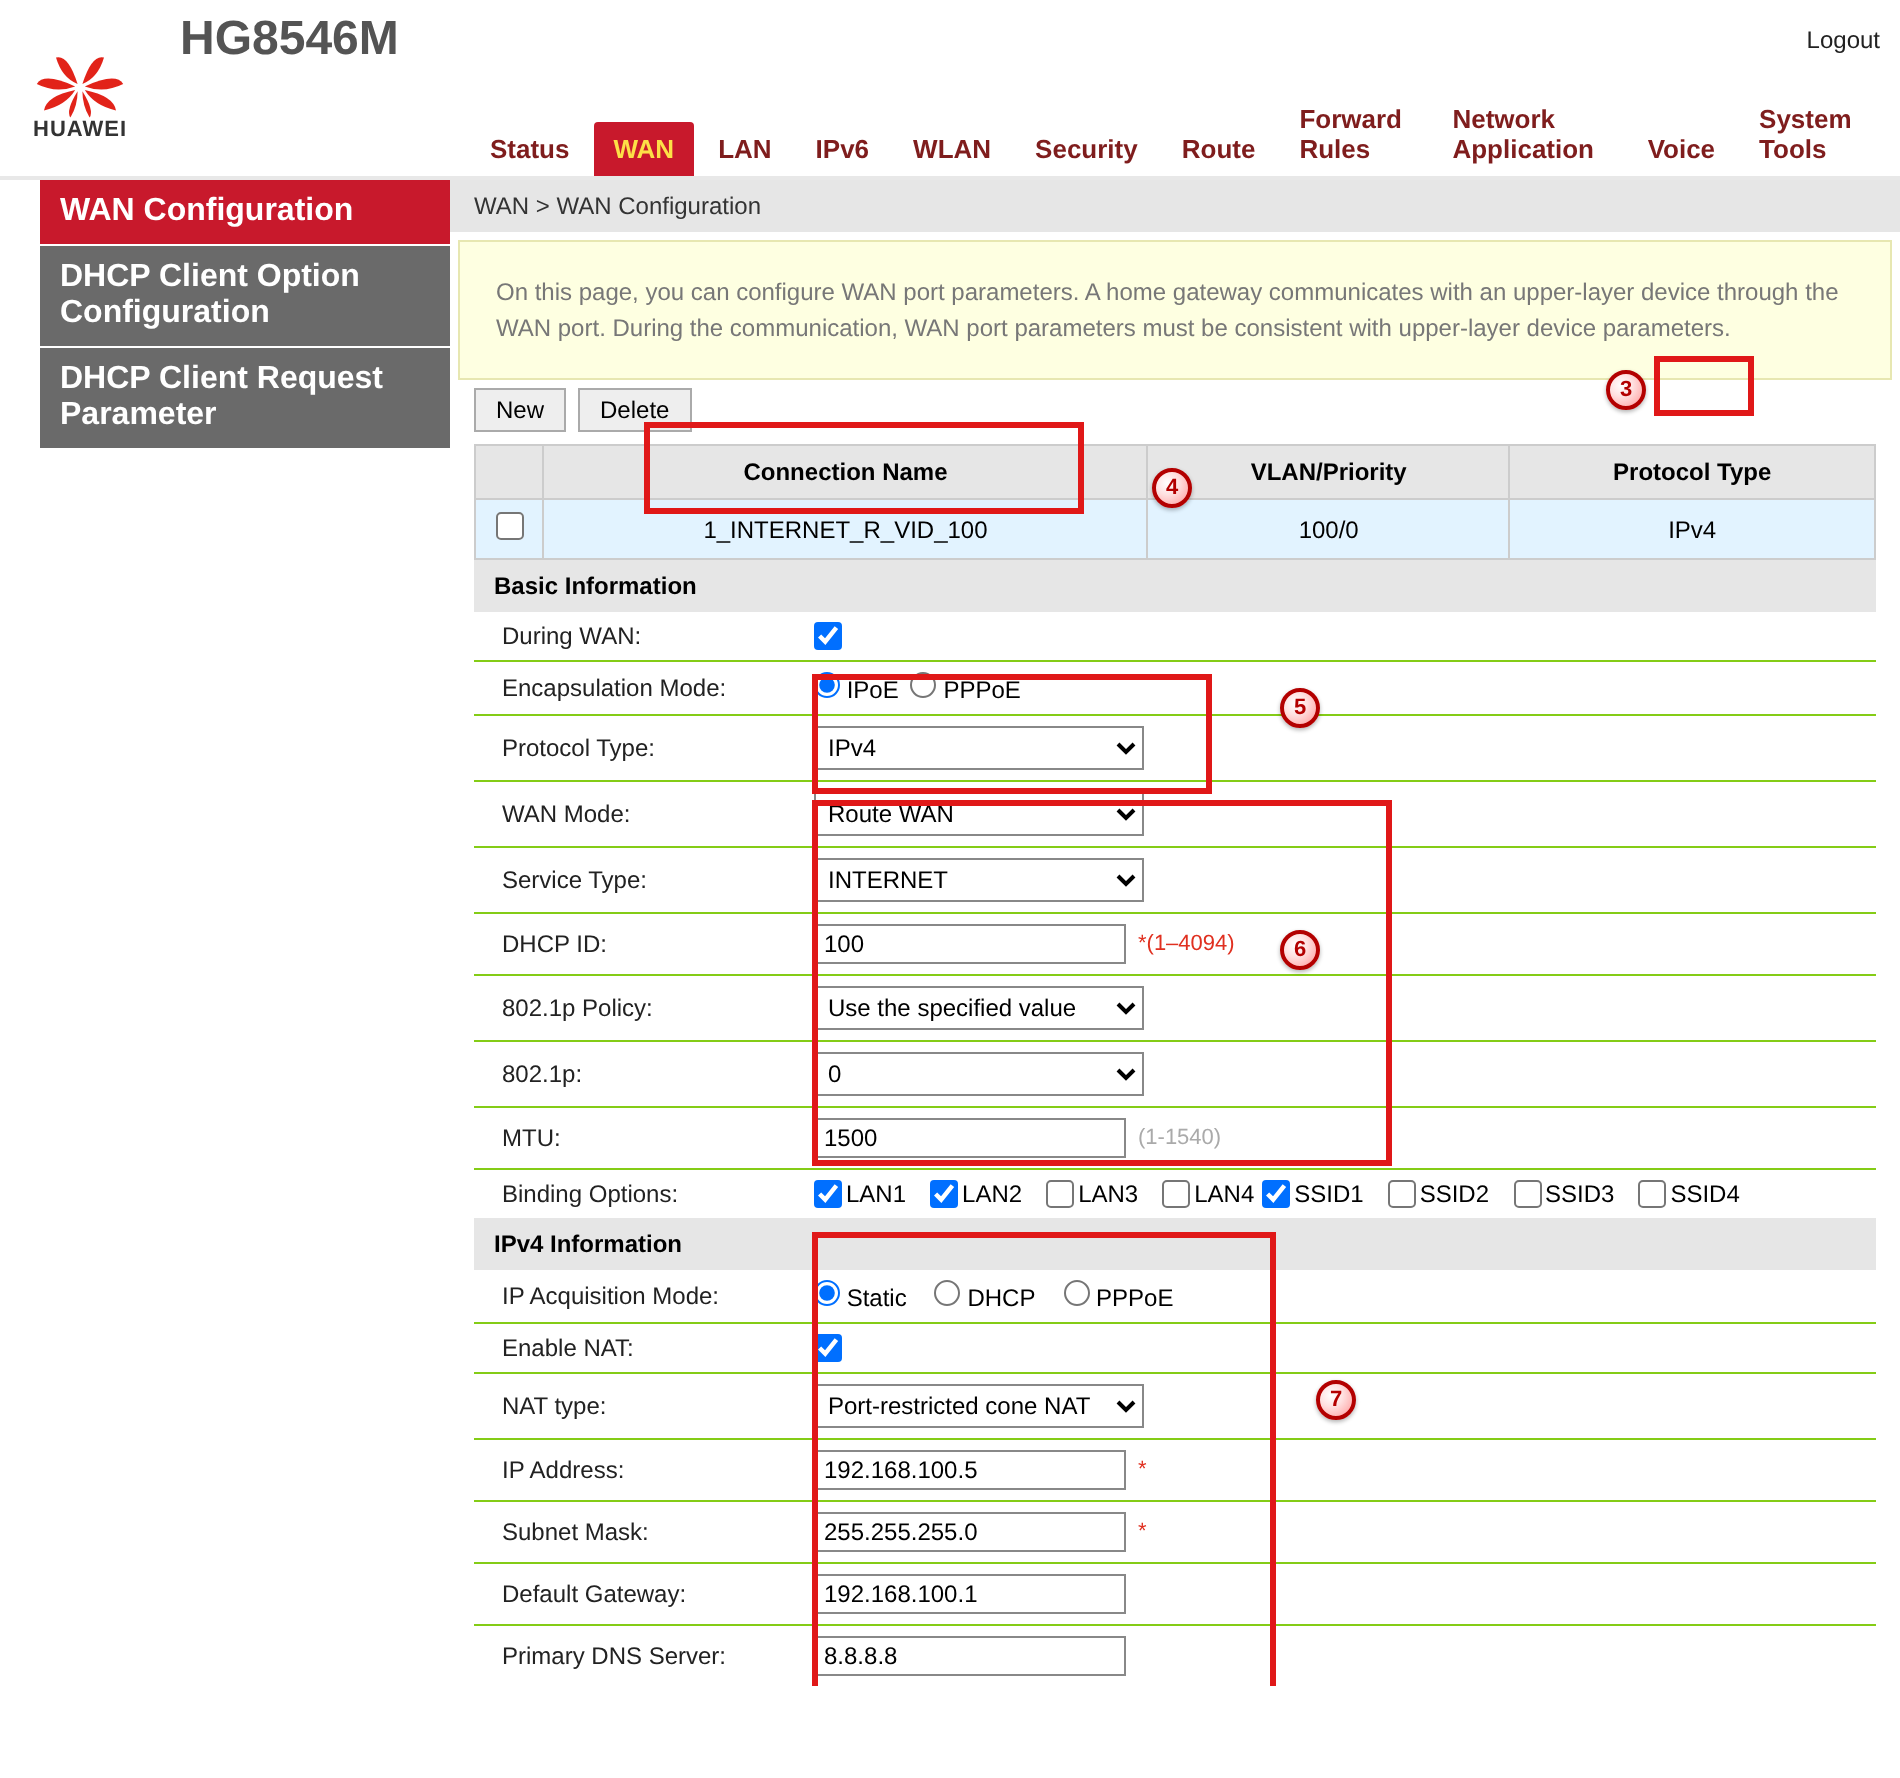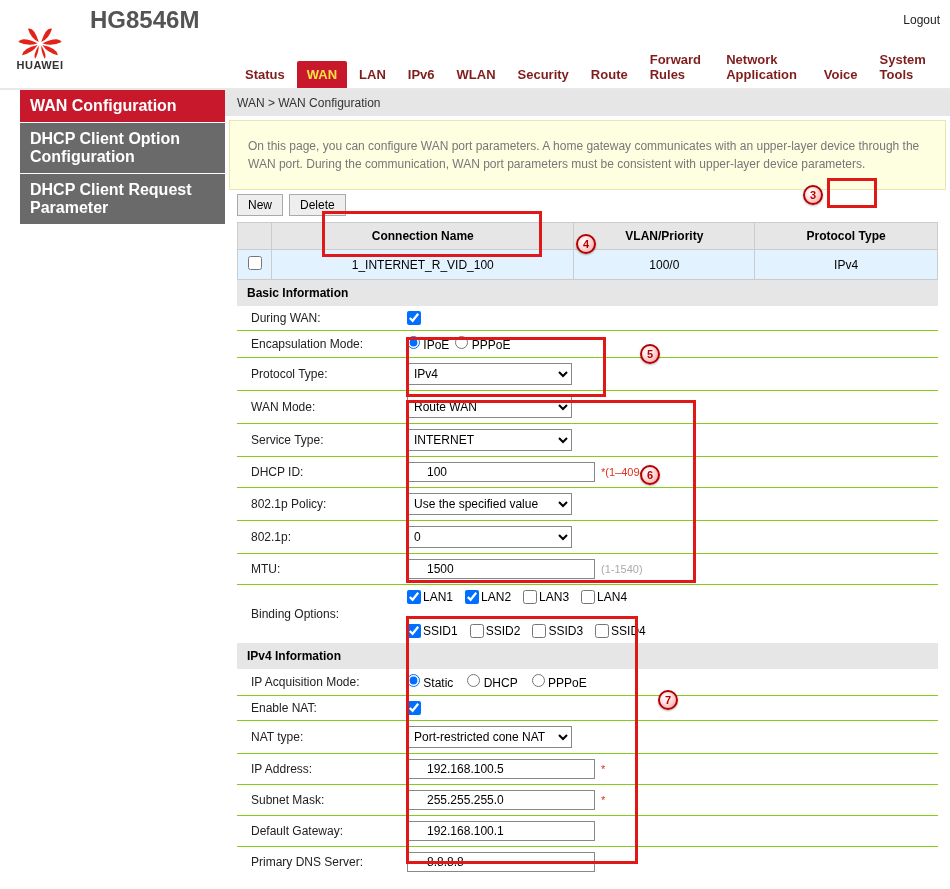"100" .fld input[type=text] { padding: 2px 19px -> 2px 4px; width: 188px -> 156px }
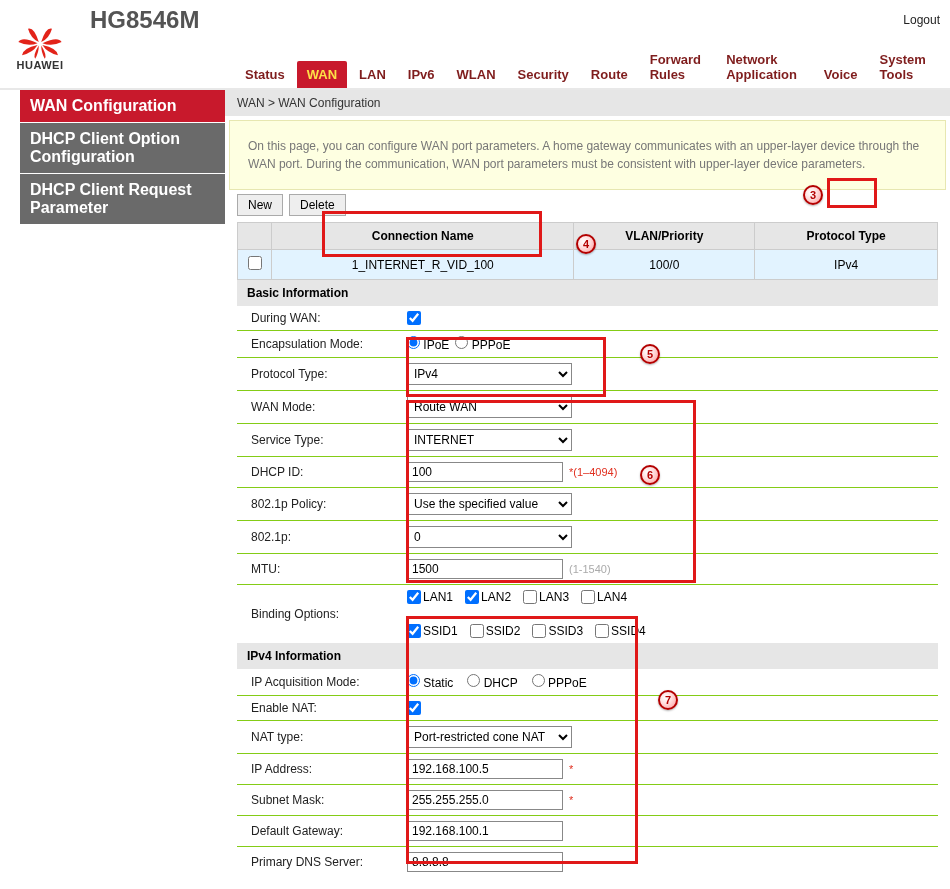"LAN1" .chkgrp { flex-direction: column -> row; gap: 20px -> 4px }
